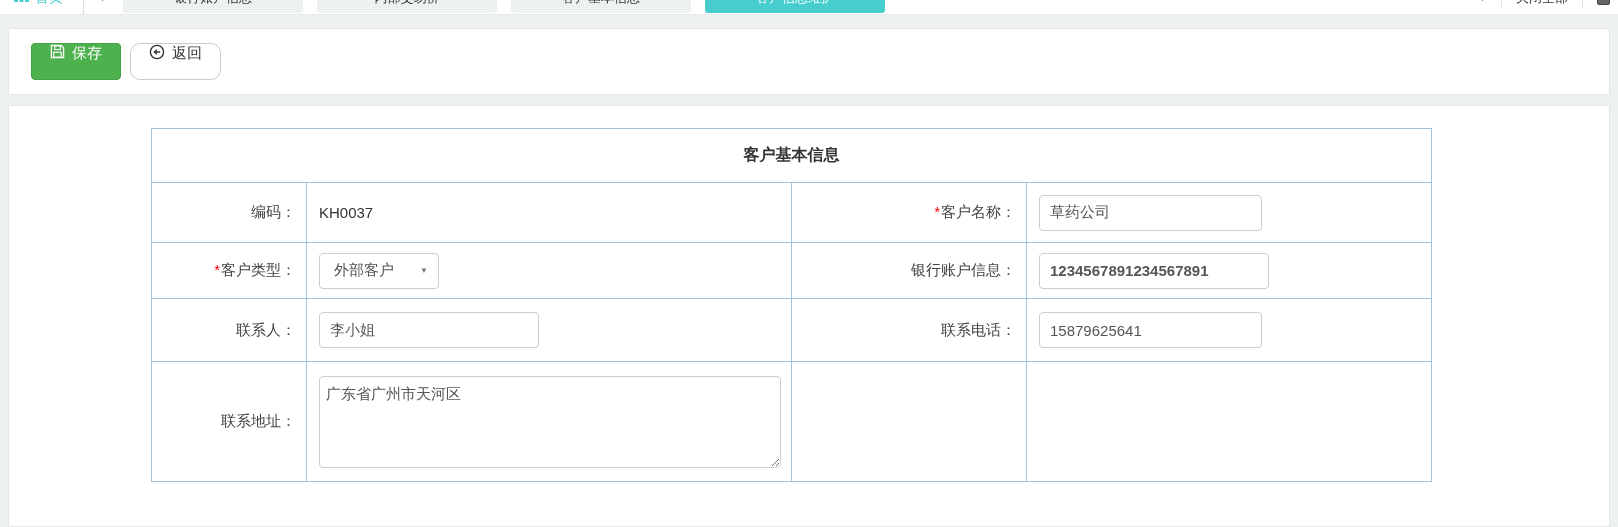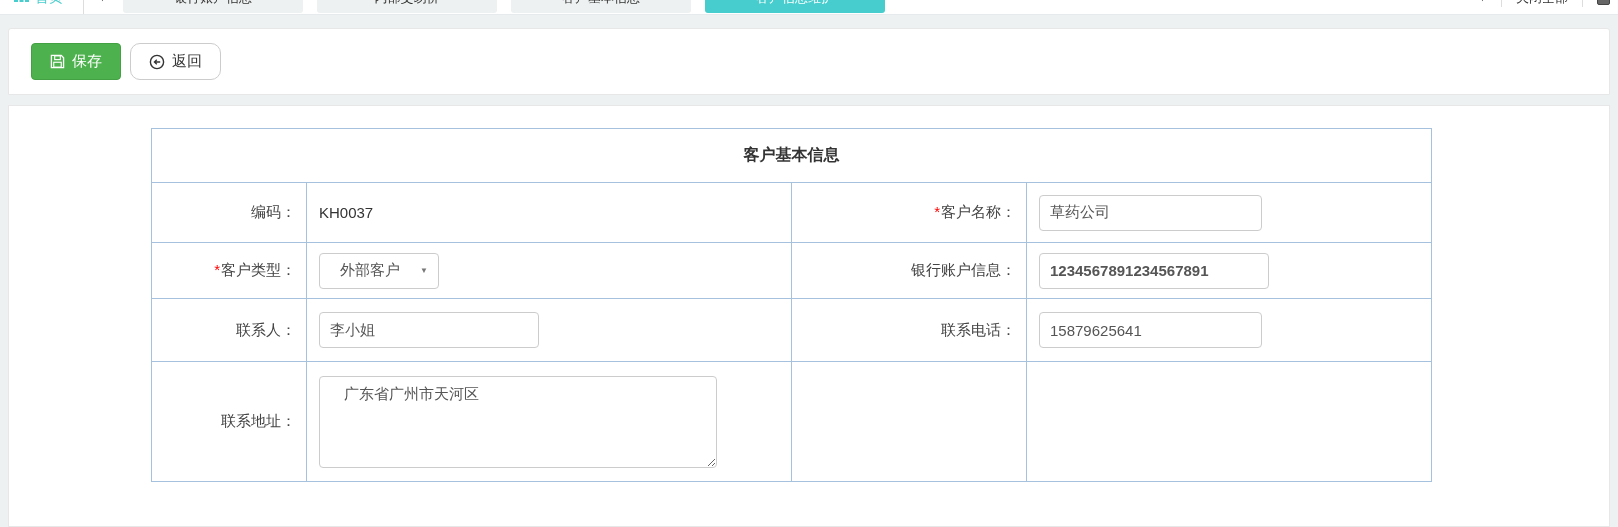"保存" .btn { align-items: center -> flex-start }
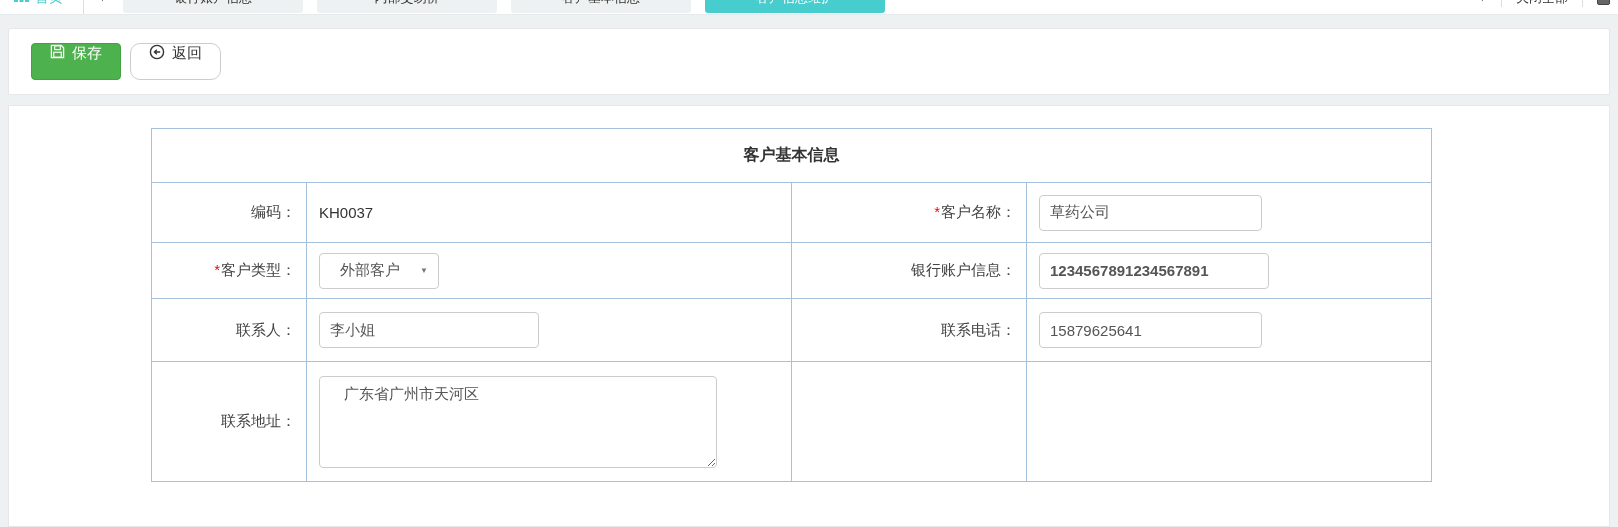"外部客户" .fake-select { padding: 0 10px 0 20px -> 0 10px 0 14px }
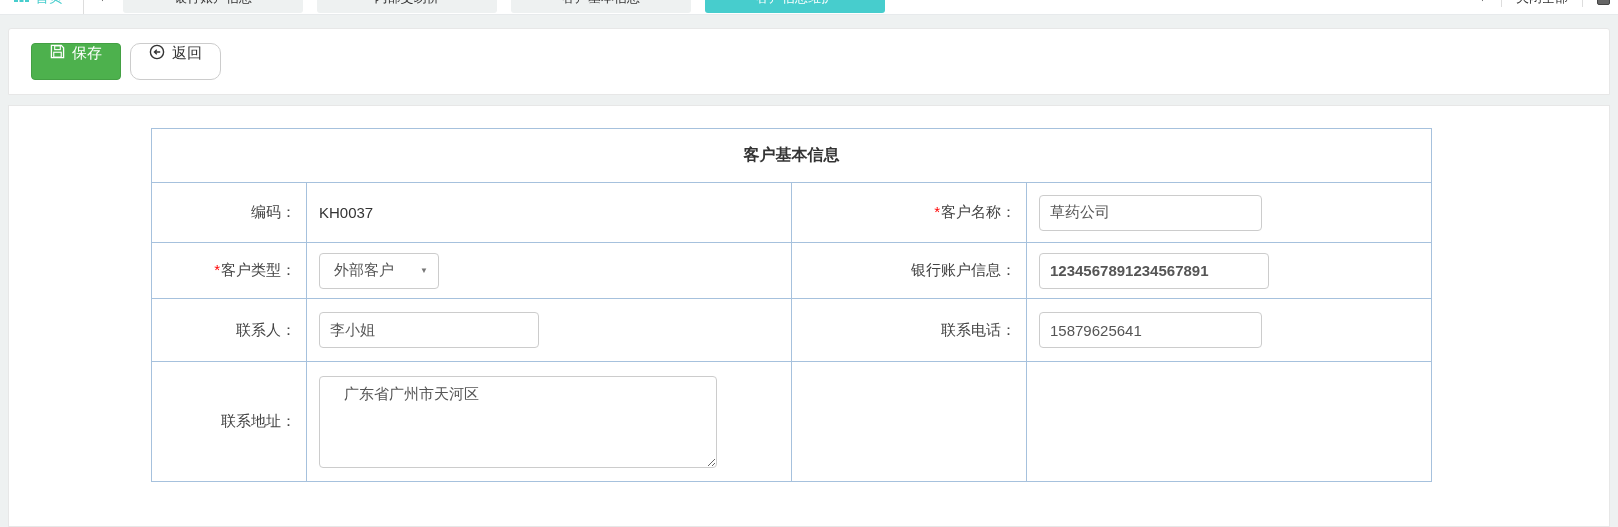"广东省广州市天河区" .address-area { padding: 8px 24px -> 8px 6px; width: 398px -> 462px }
